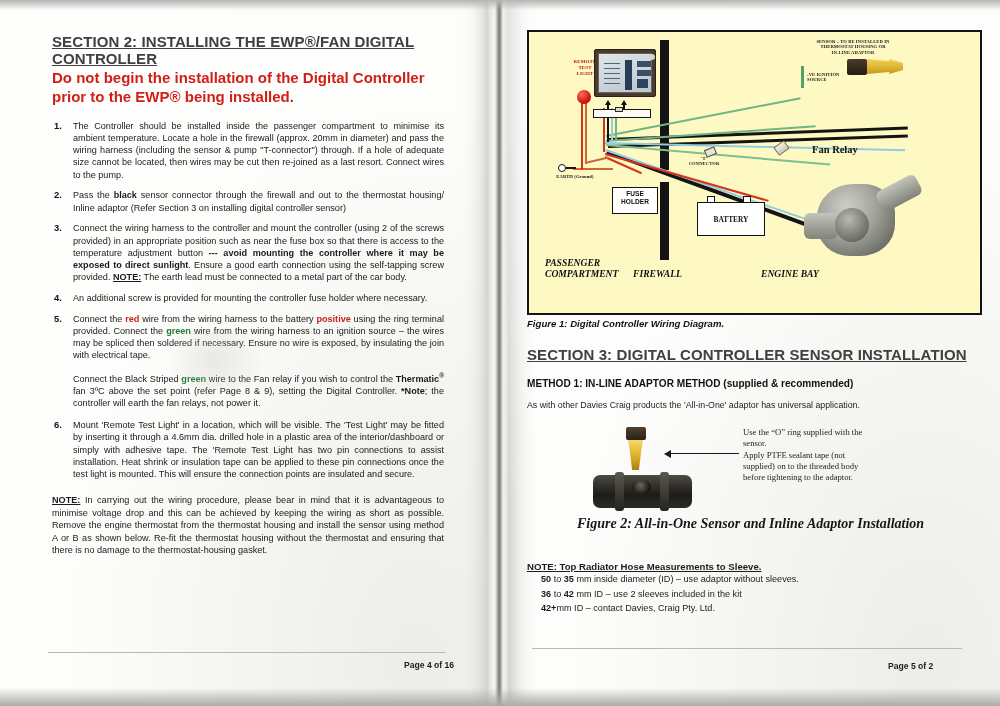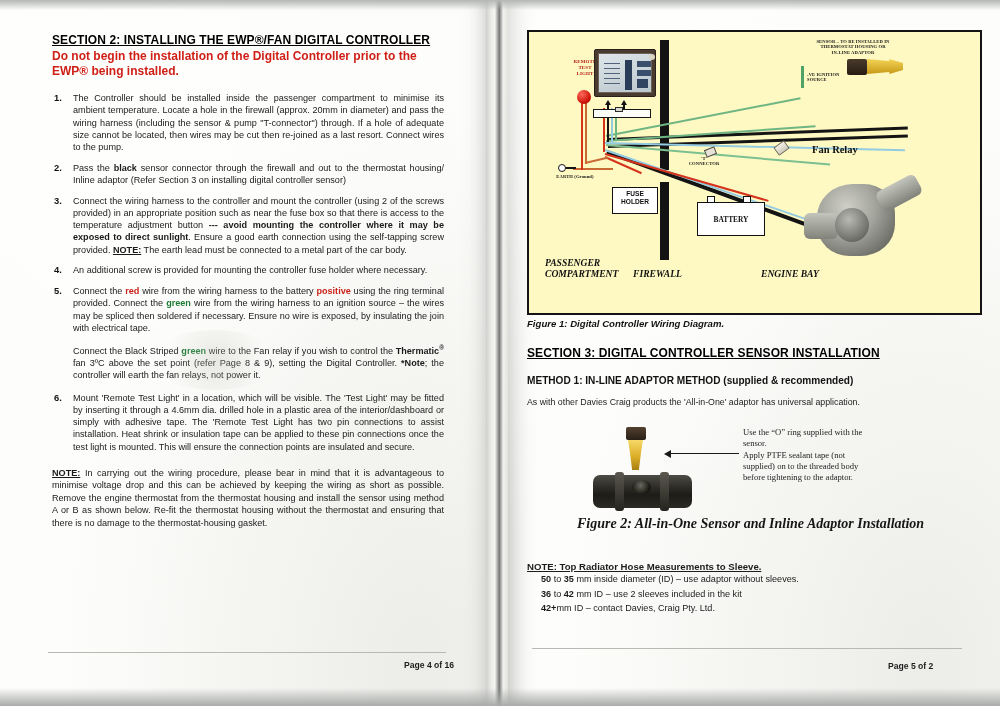"SECTION 2: INSTALLING THE EWP®/FAN" h1.section { color: #000000 -> #404040; font-size: 12px -> 15px }
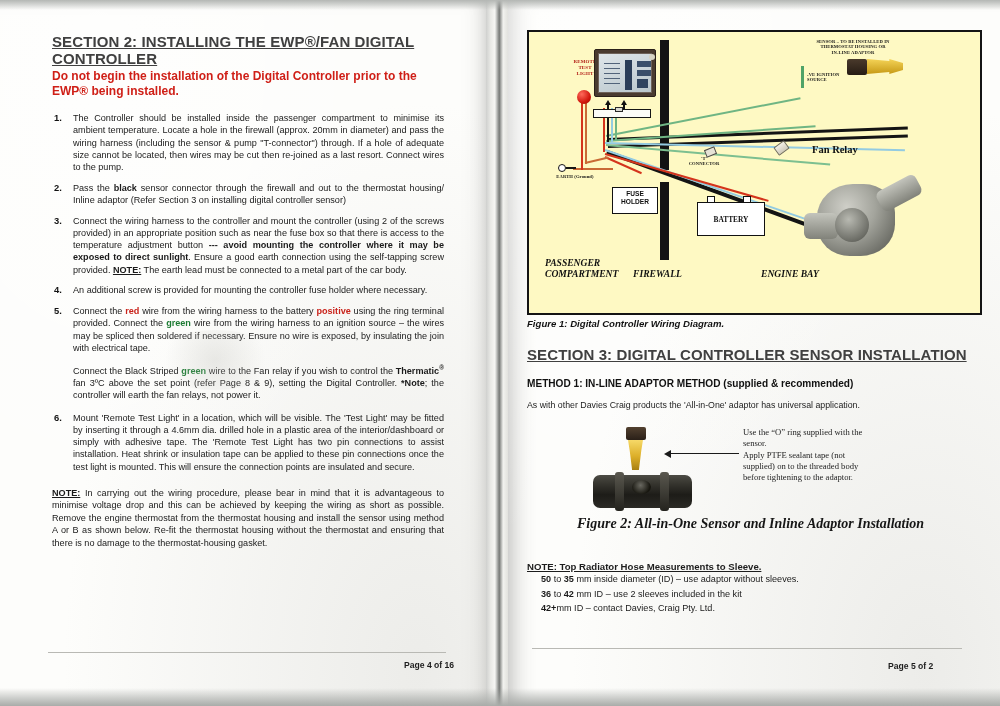"Do not begin the installation" .redline { font-size: 12px -> 15px }
